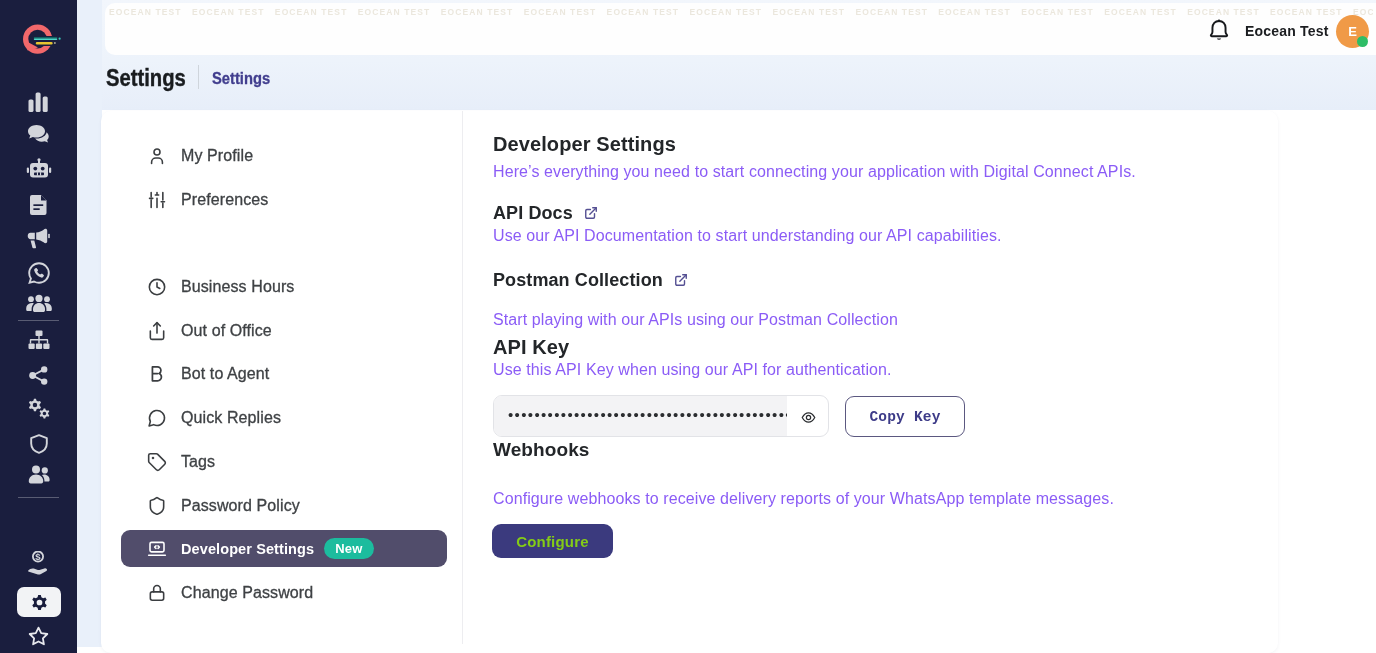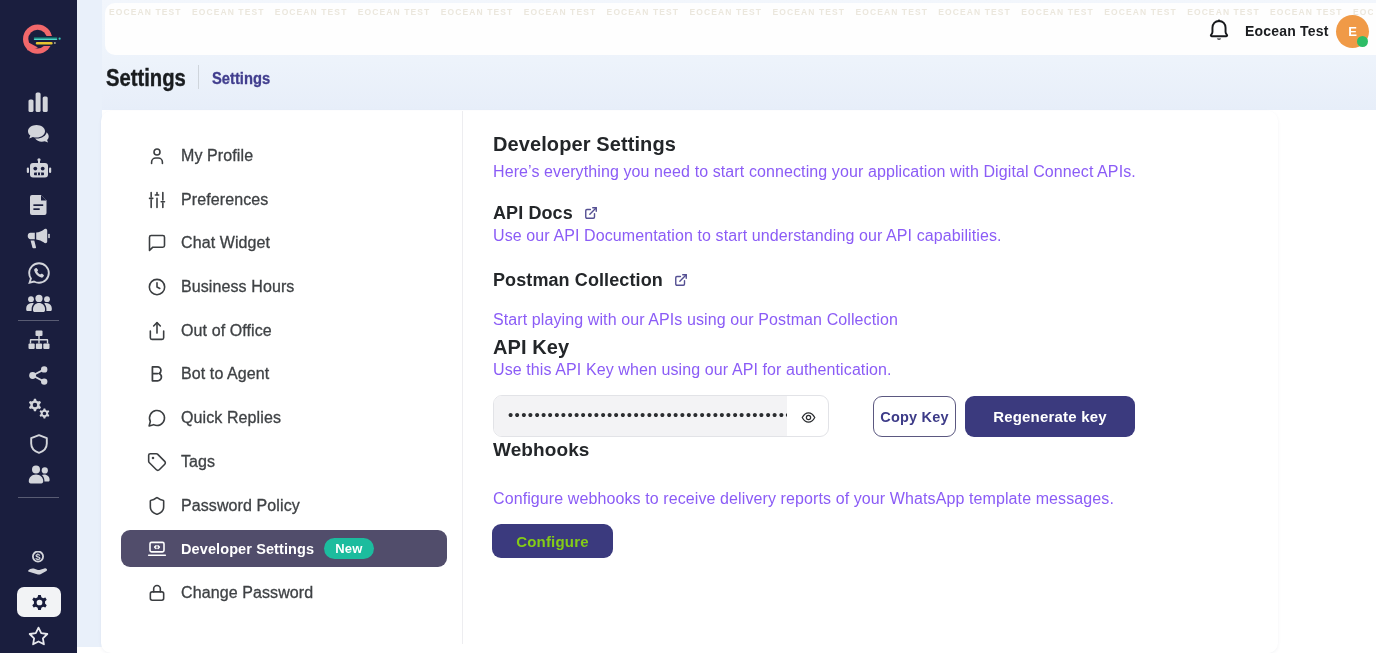"Chat Widget" div.mi { html: <div> <svg> <path></path> </svg> Chat Widget</div> -> none }
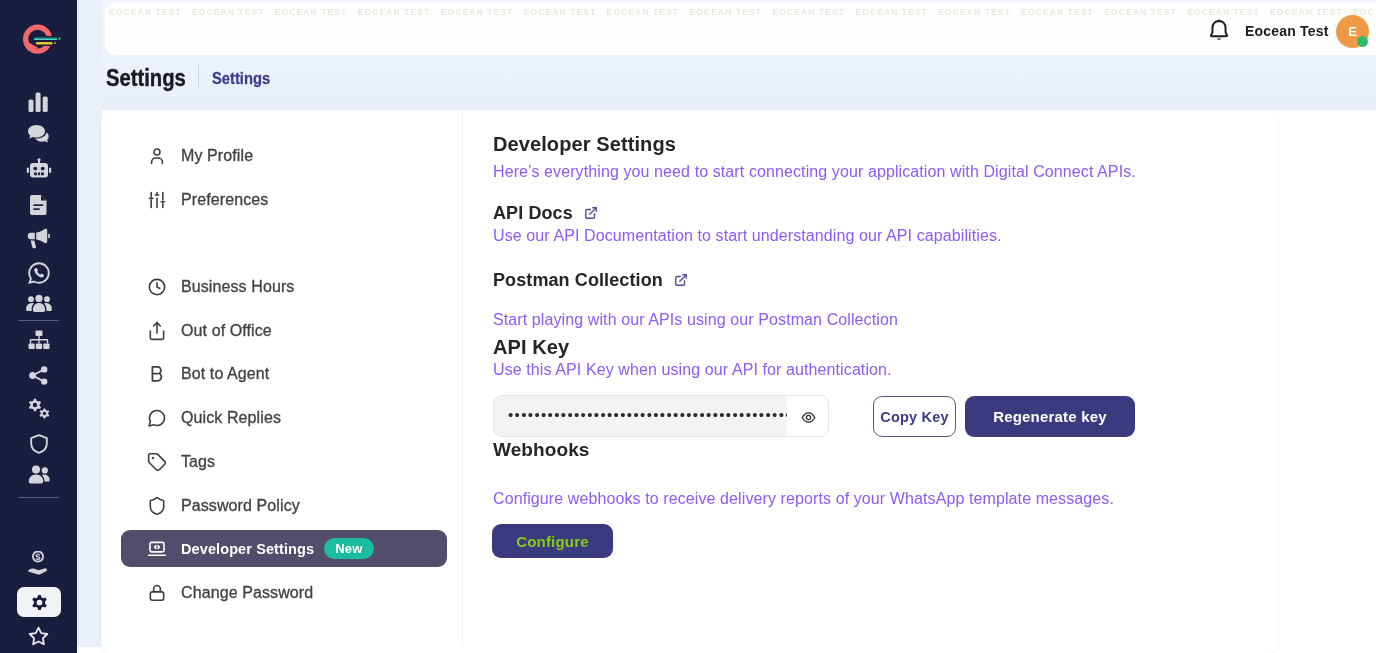"Copy Key" #btn-copy { font-family: none -> Liberation Mono, monospace; left: 772px -> 744px; width: 83px -> 120px }
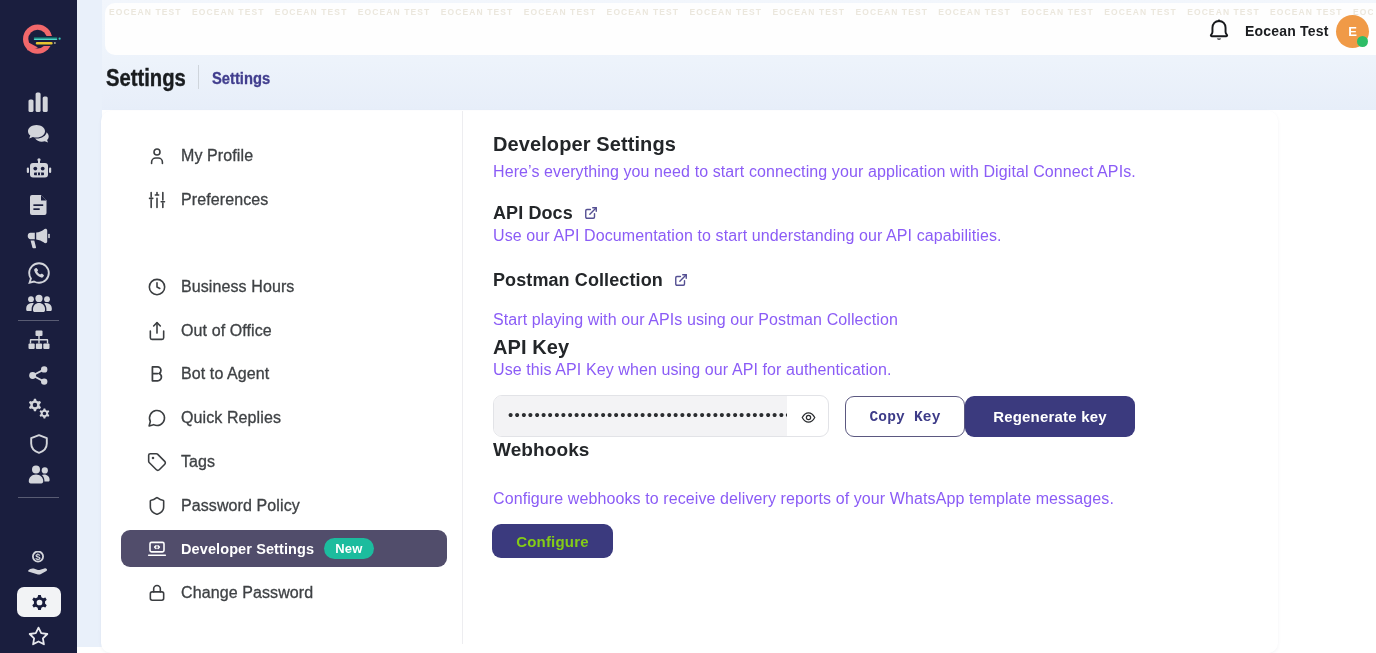"Regenerate key" div.btn { html: <div>Regenerate key</div> -> none }
